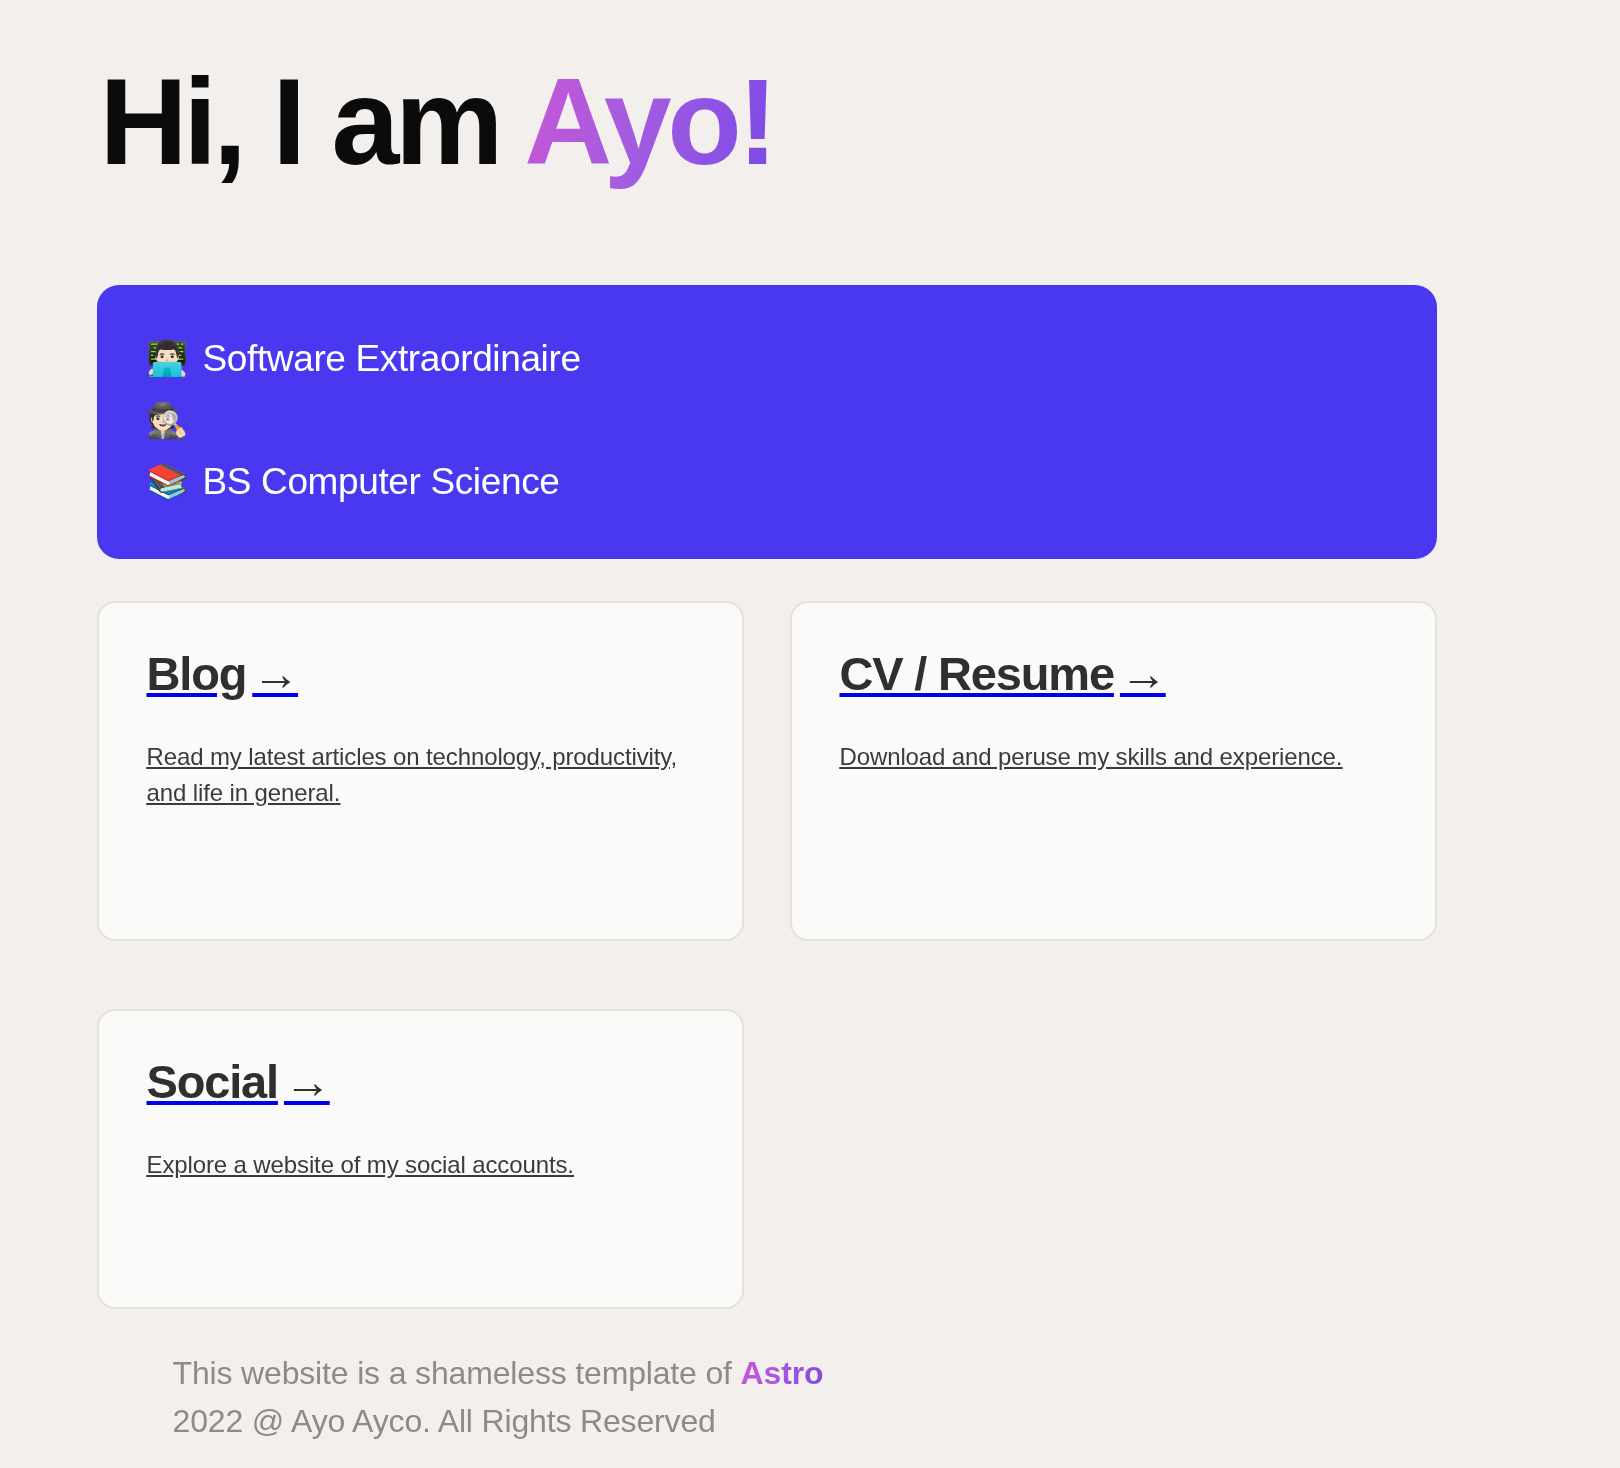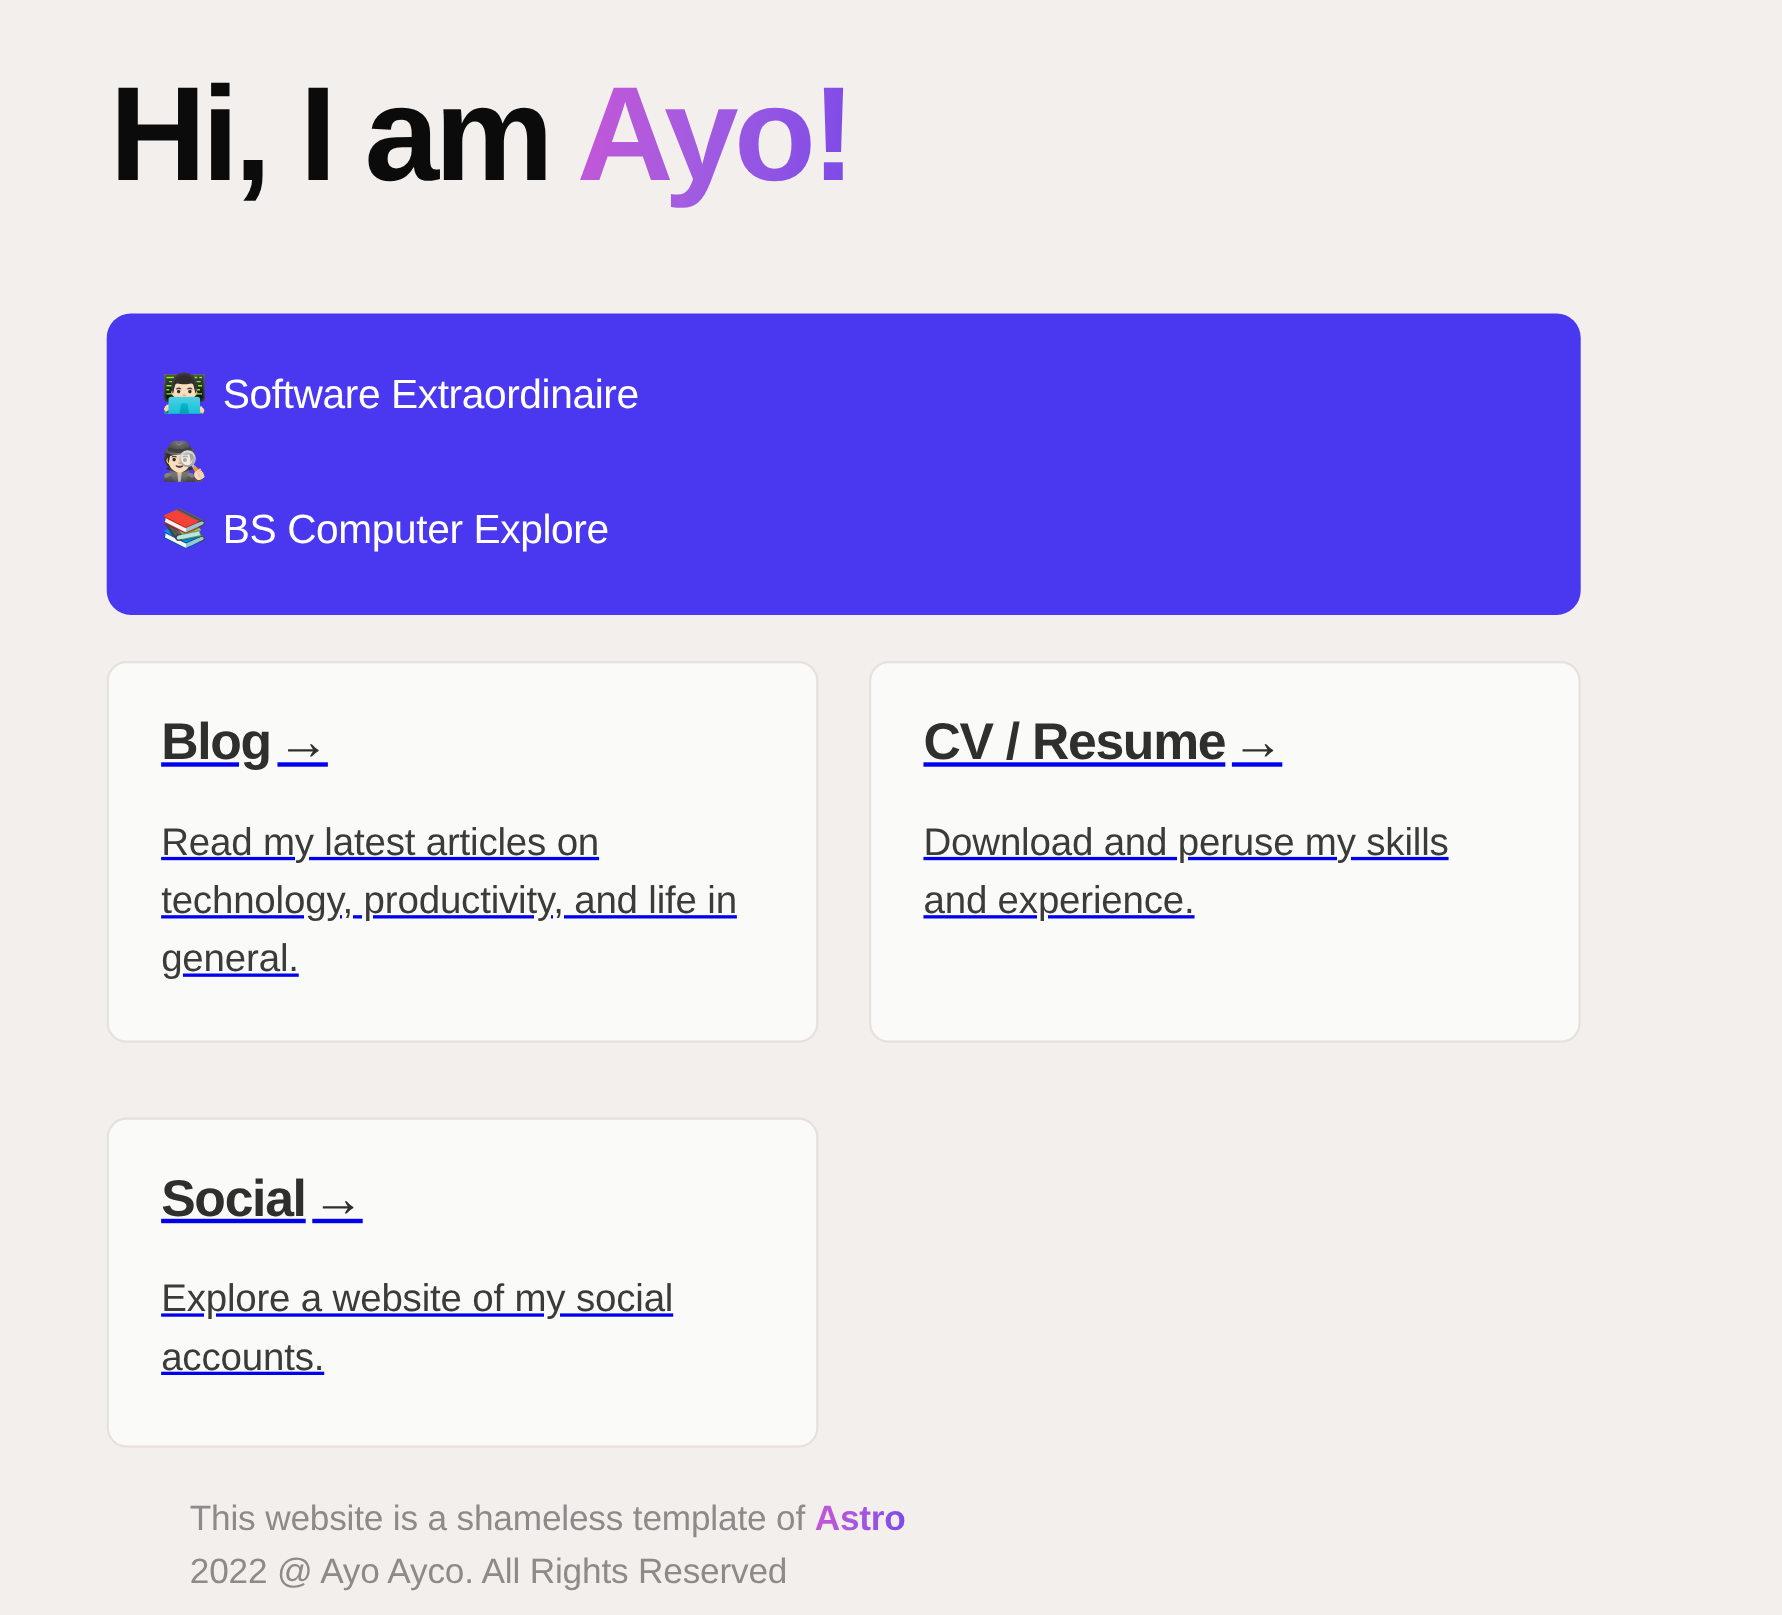"BS Computer Explore" span { text: Explore -> Science }
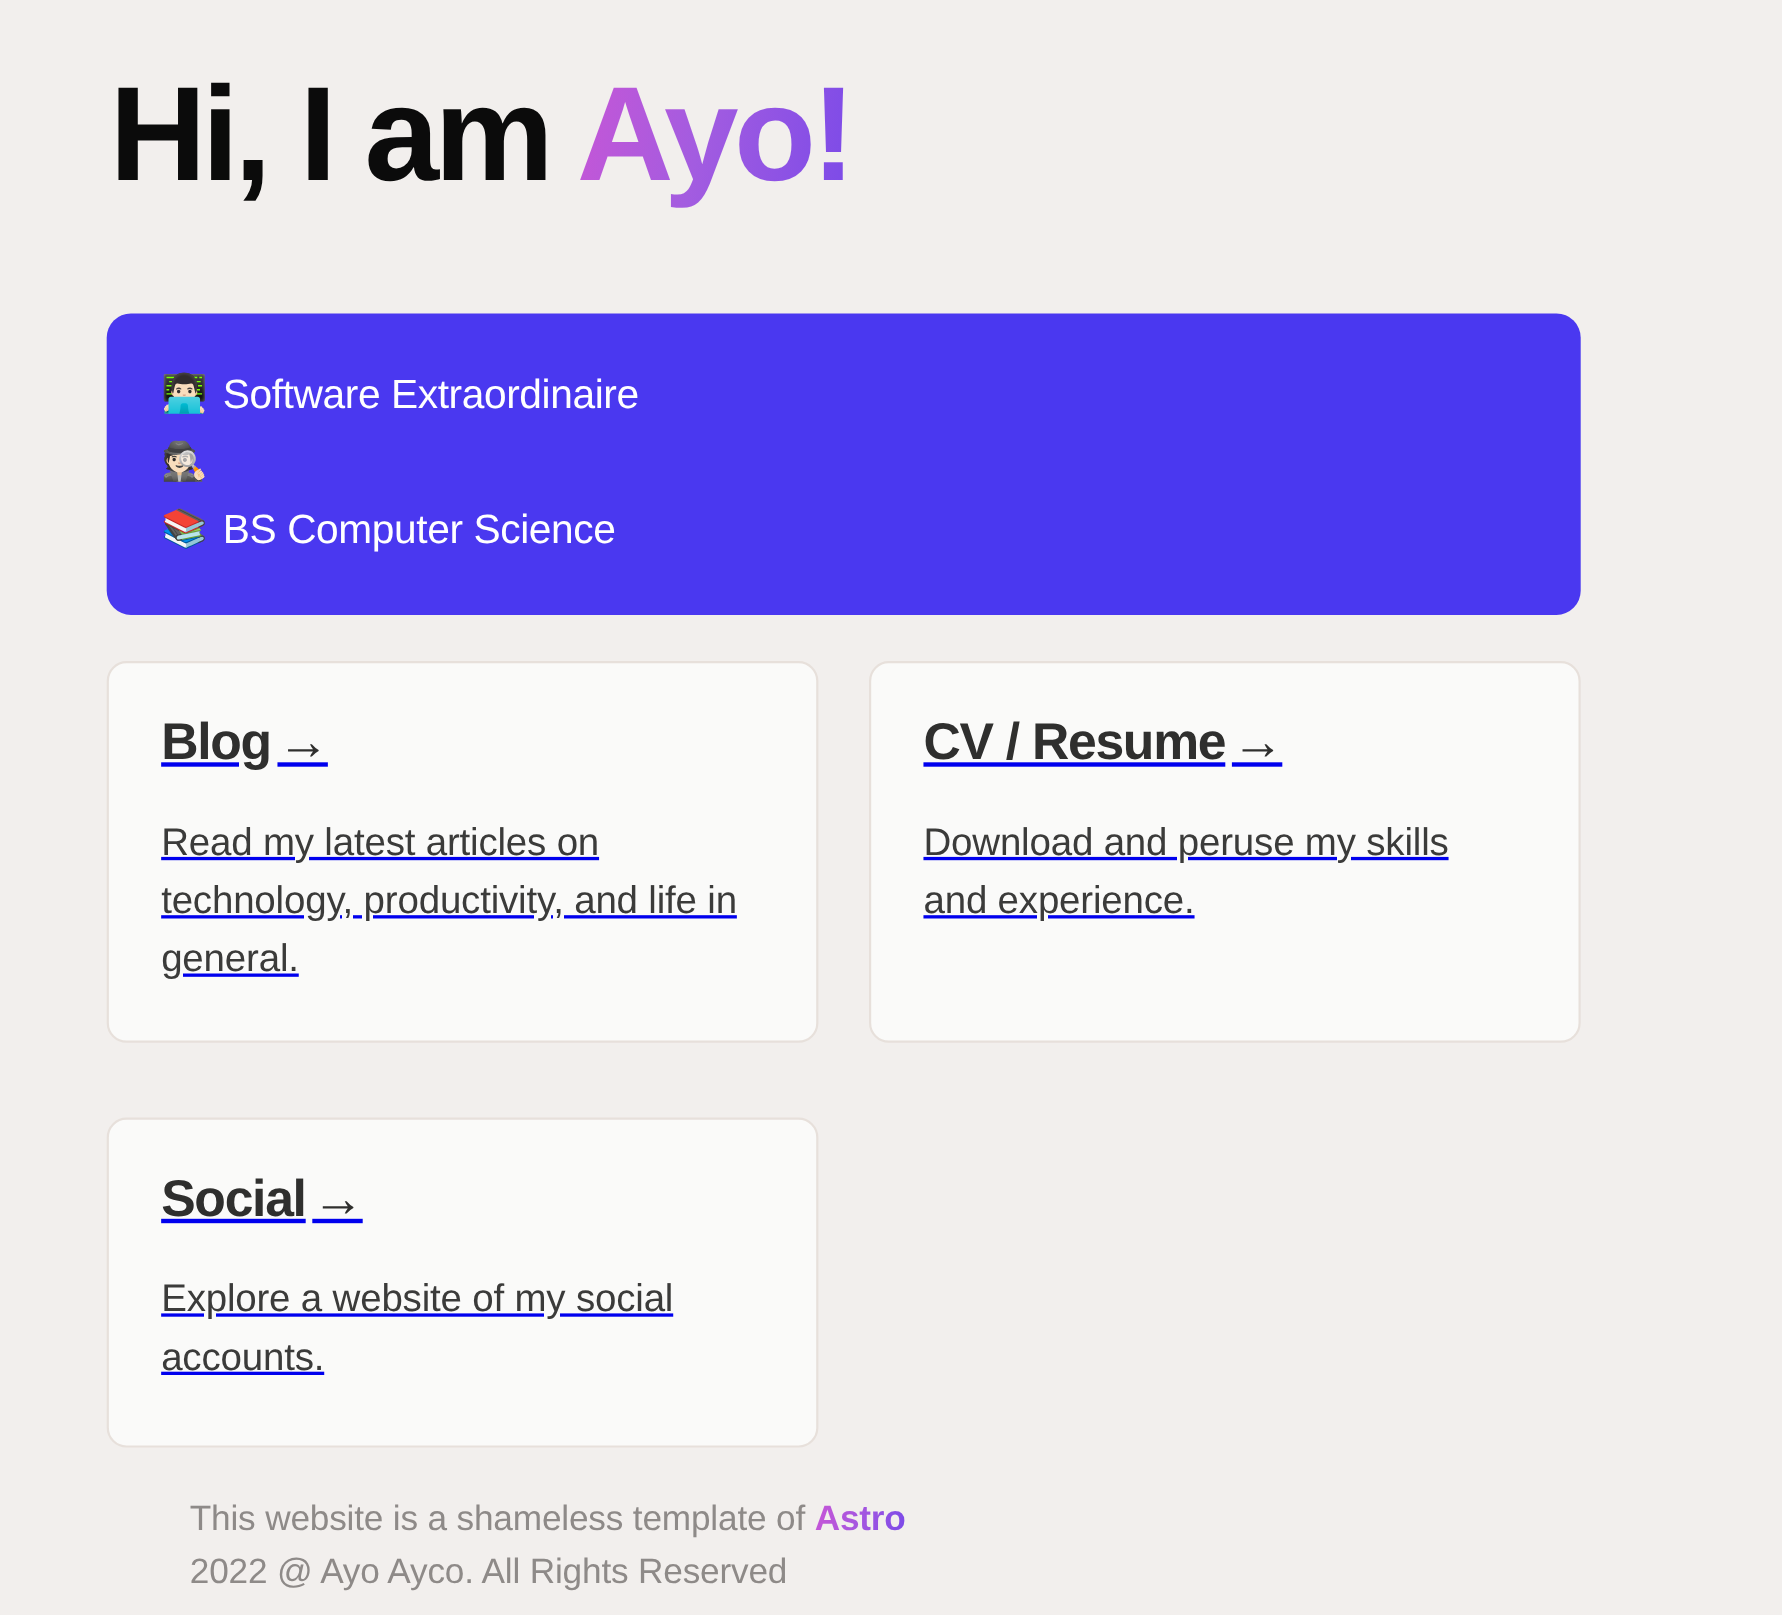"Read my latest articles on" .card-body { font-size: 35px -> 24px; text-decoration: none -> underline }
